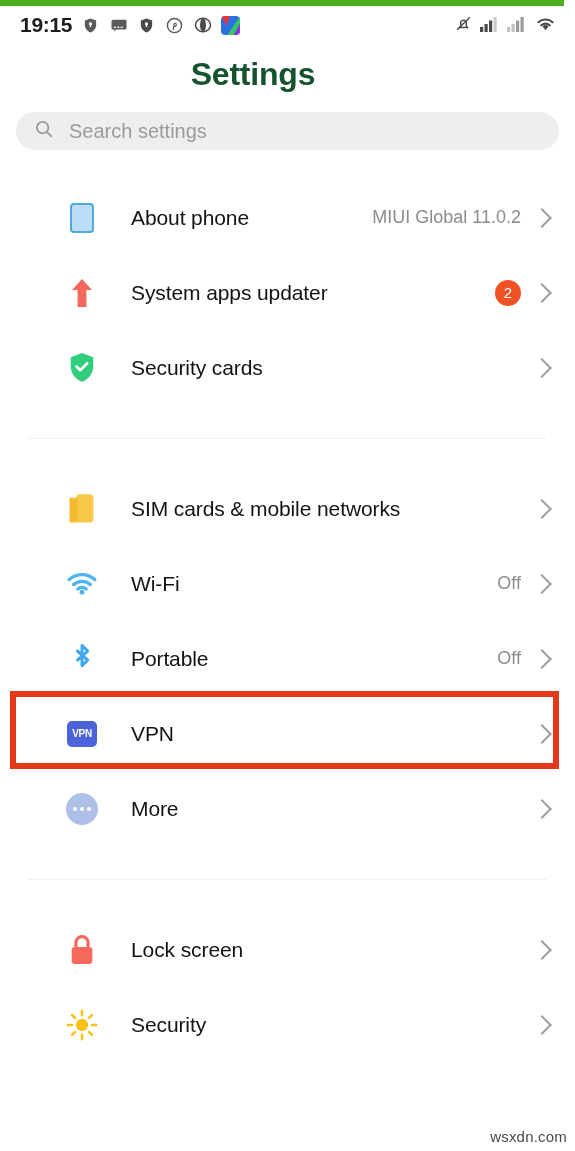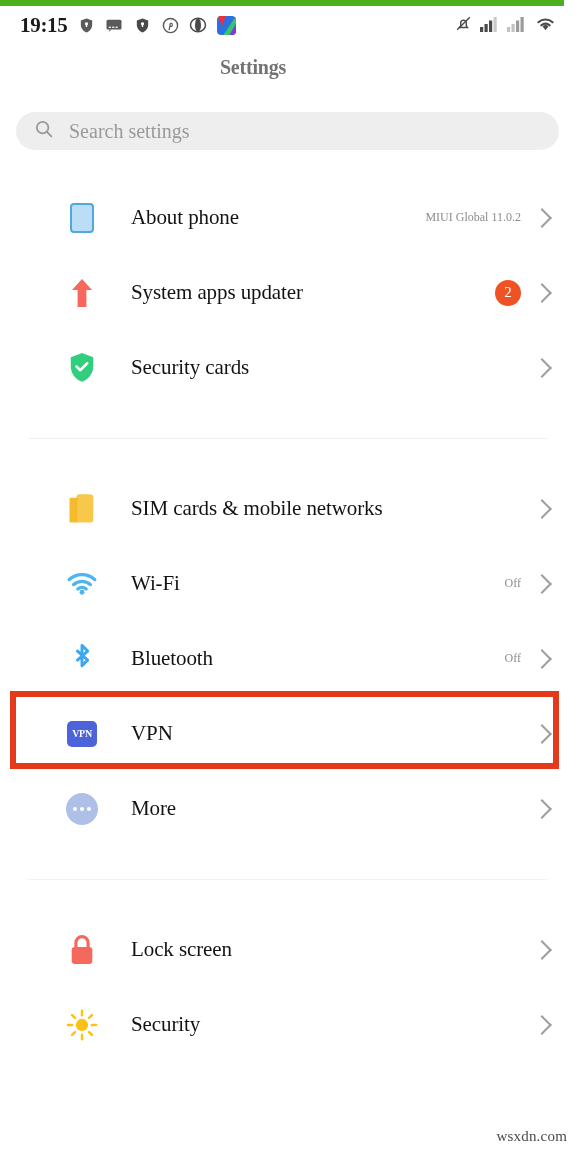"19:15" .phone { font-family: Liberation Serif, serif -> none }
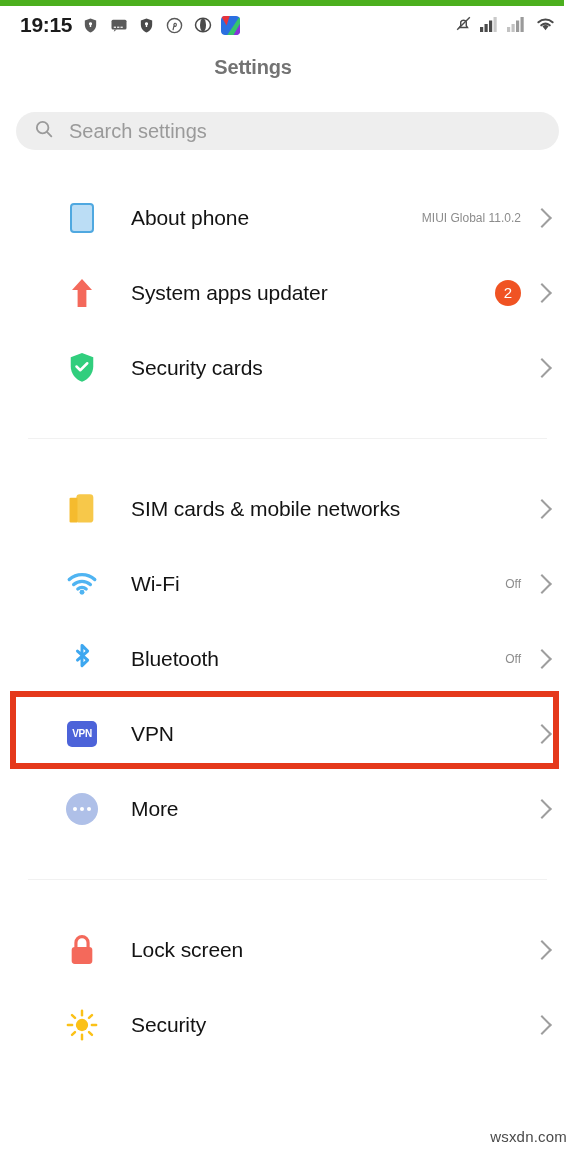"Settings" .page-title { color: #737373 -> #14532d; font-size: 20px -> 32px }
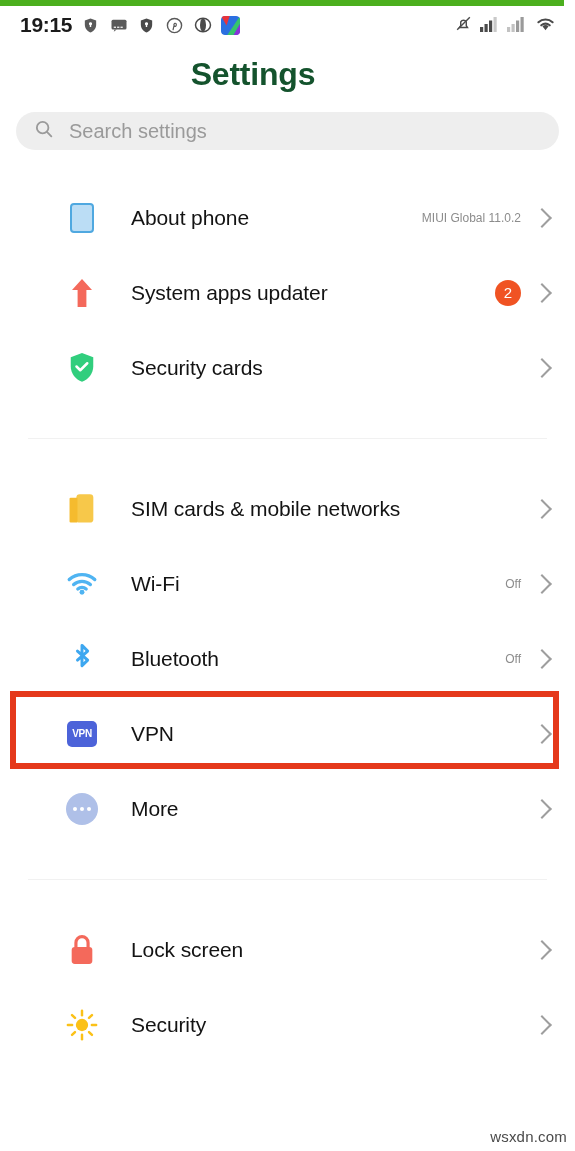"MIUI Global 11.0.2" .row-value { font-size: 12px -> 18px }
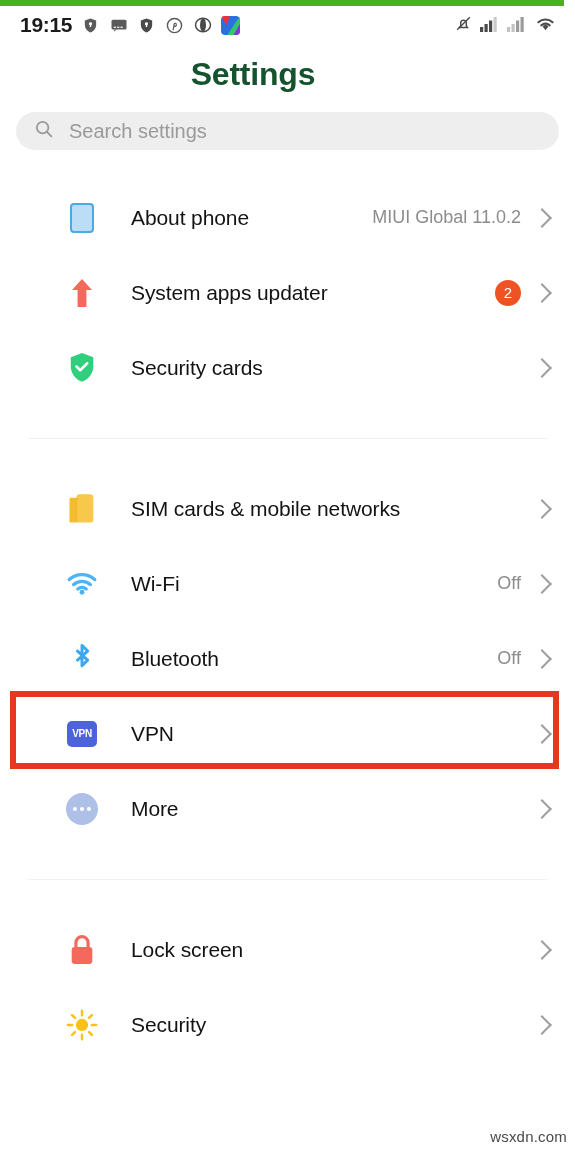"Bluetooth" span.row-label { text: Bluetooth -> Portable }
